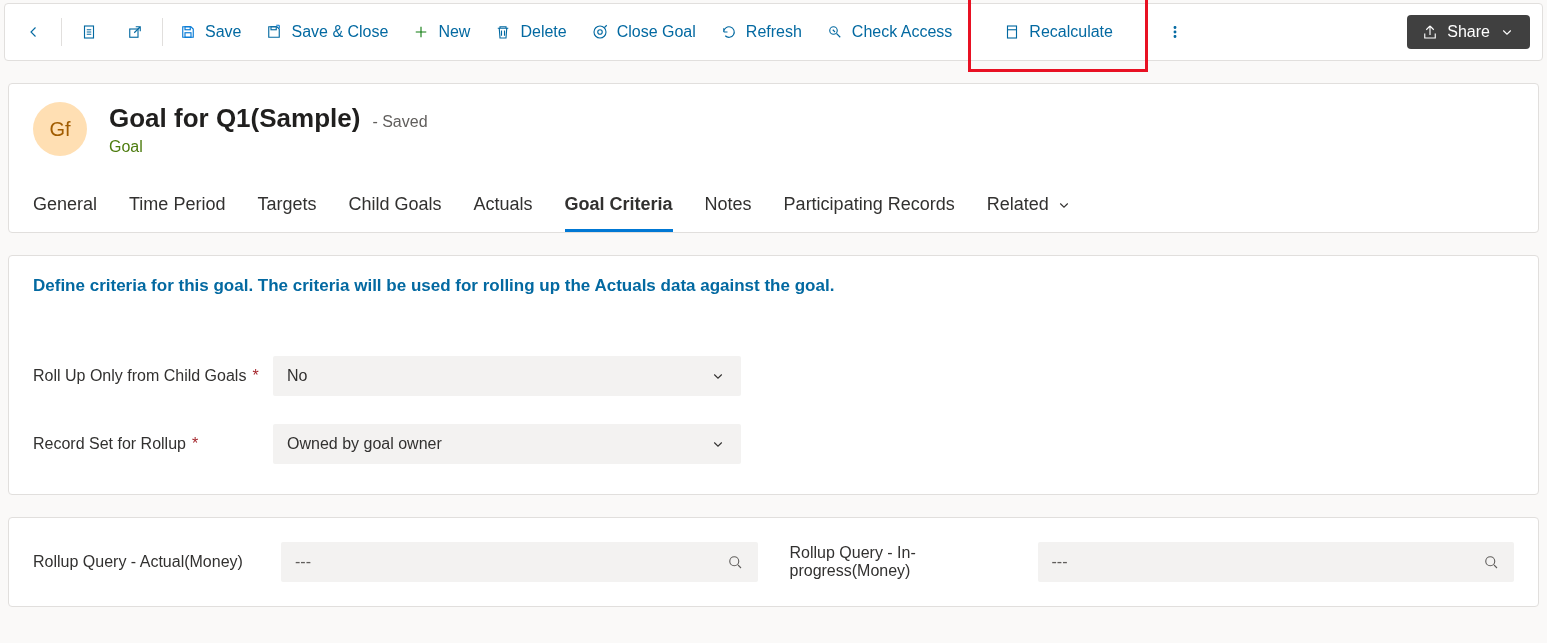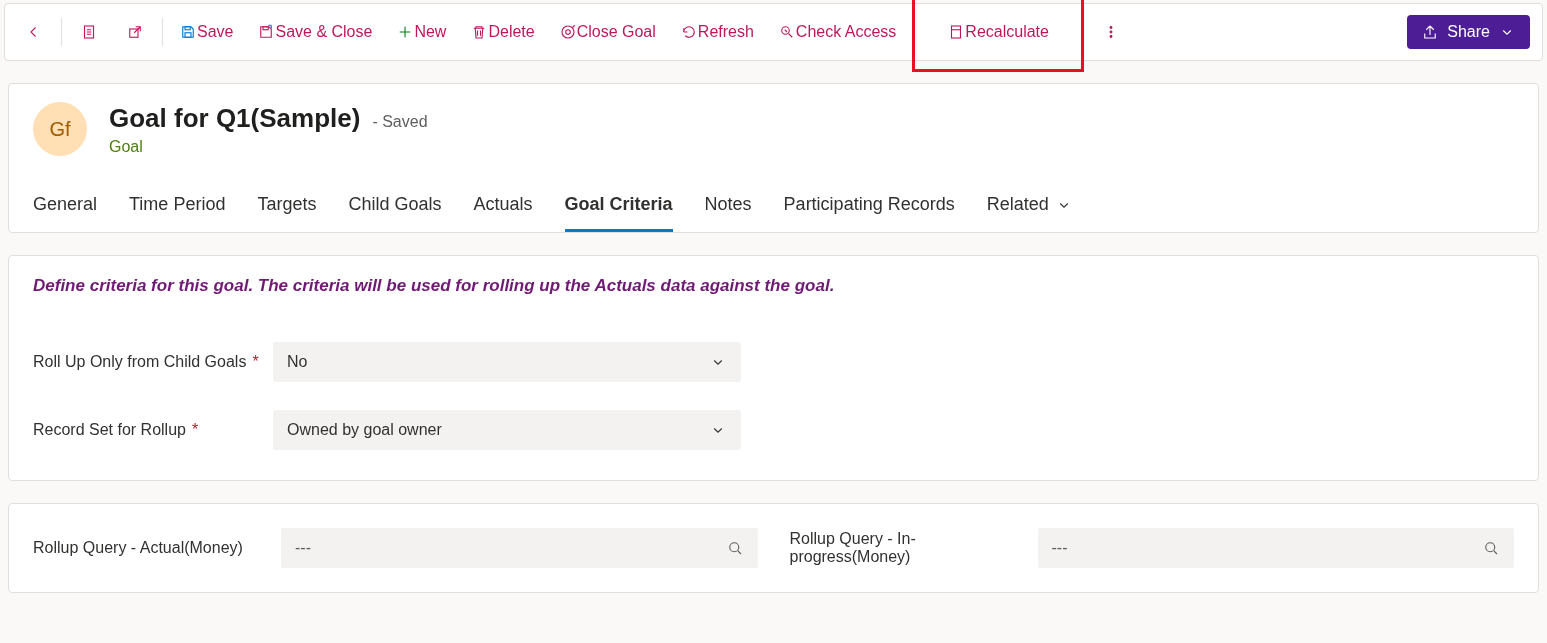"Save" .tb-btn { color: #be185d -> #0369a1; gap: none -> 8px }
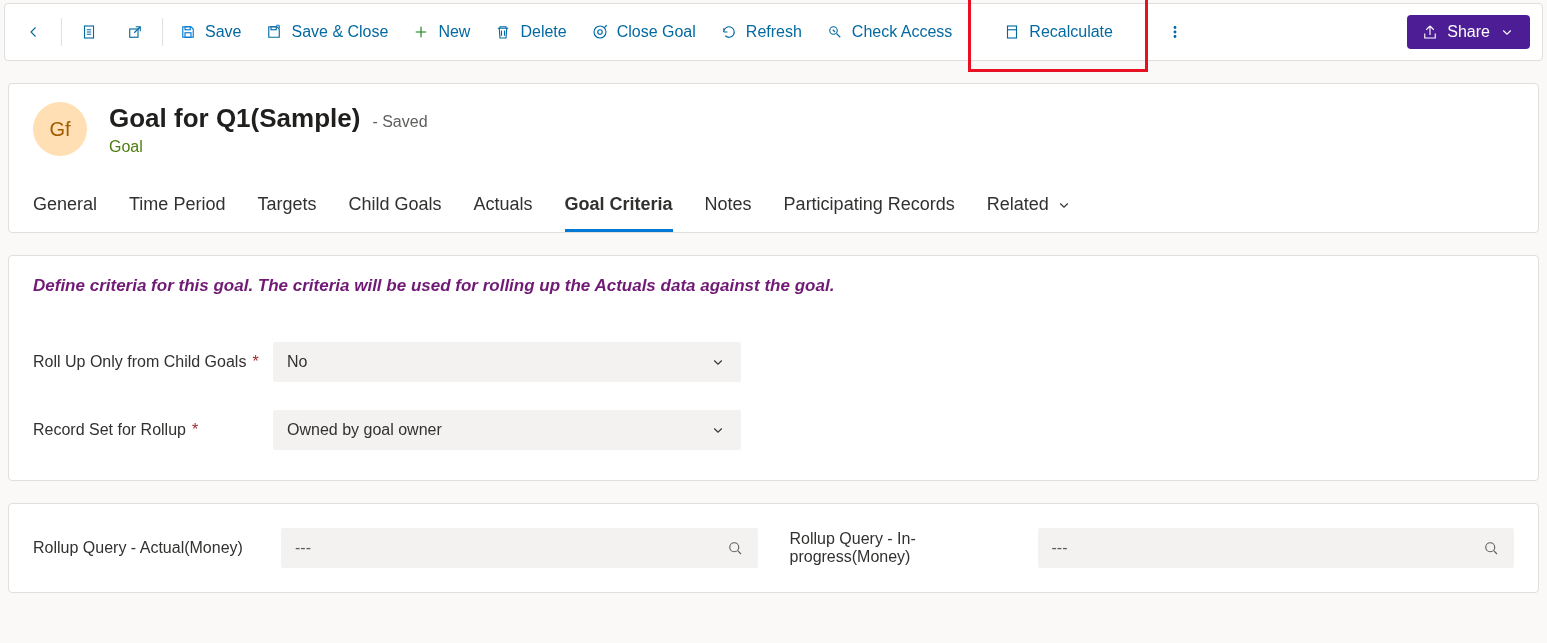"Share" .share-btn { background: #4c1d95 -> #404040 }
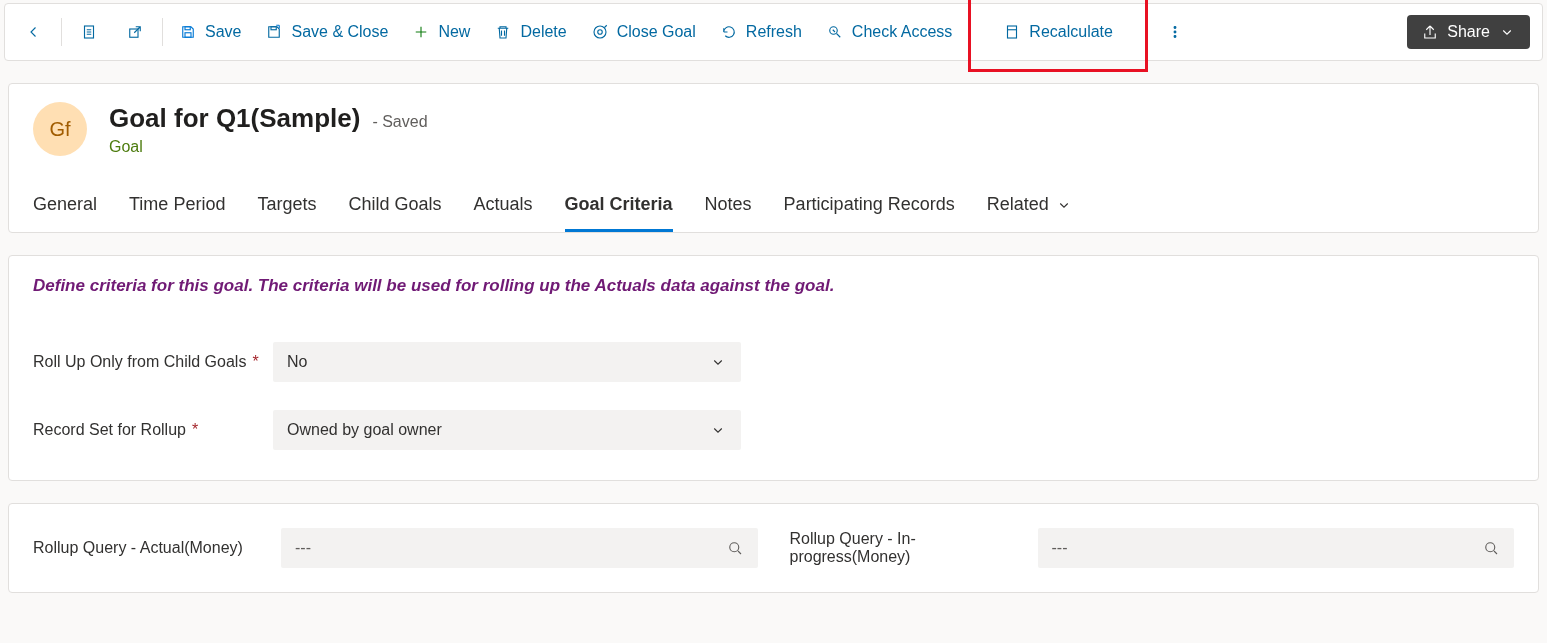"Define criteria for this goal." .section-desc { color: #701a75 -> #0369a1; font-style: italic -> none; margin-bottom: 46px -> 60px }
